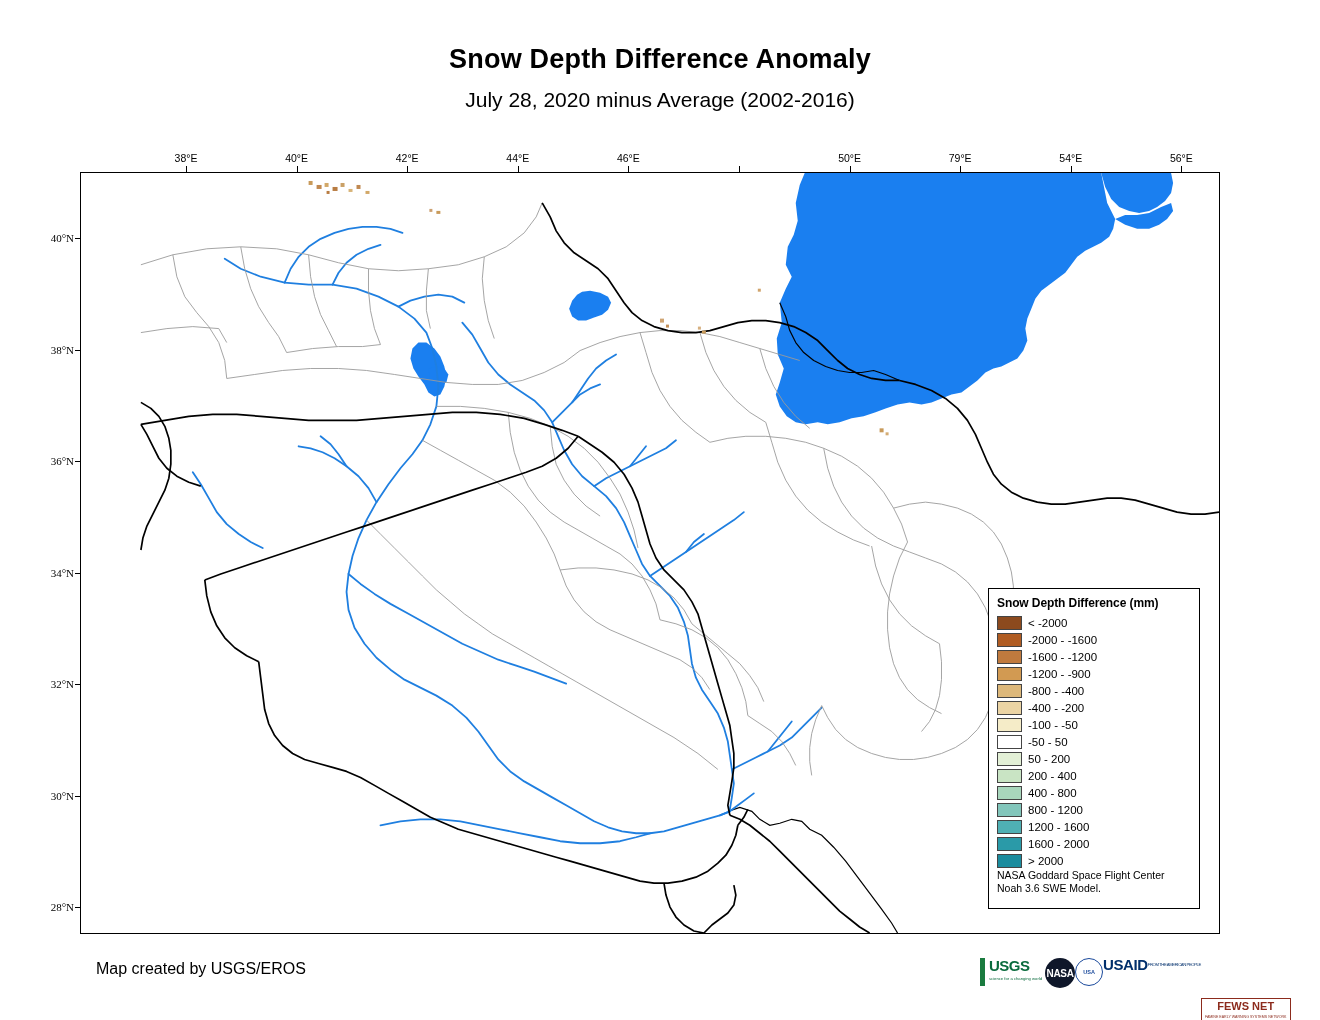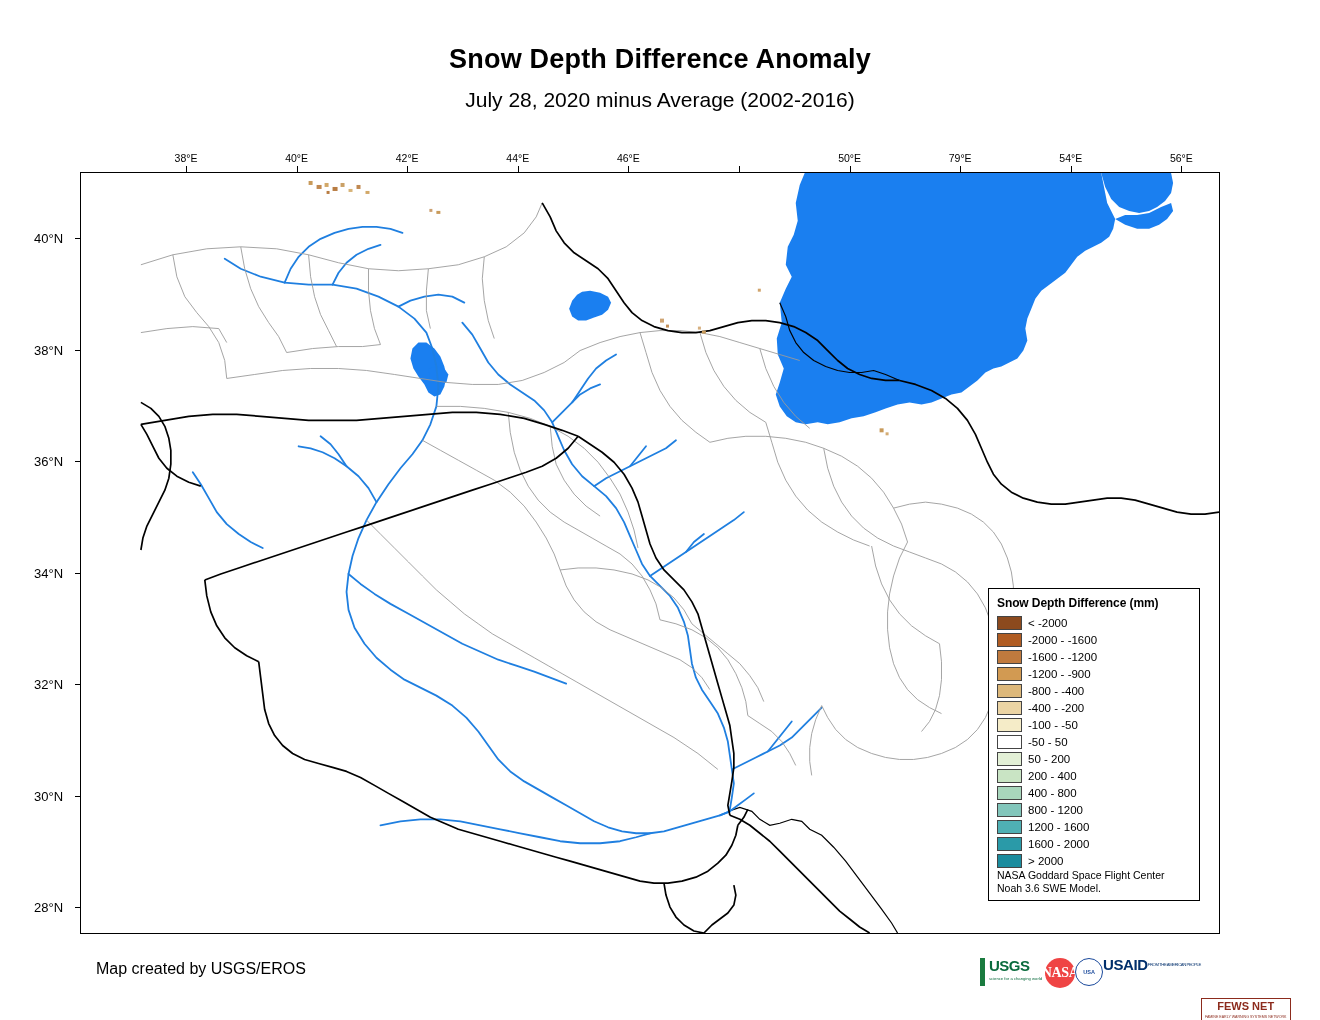"40°N" .tick-lat { font-family: none -> Liberation Serif, serif; font-size: 13px -> 11px; text-align: left -> right }
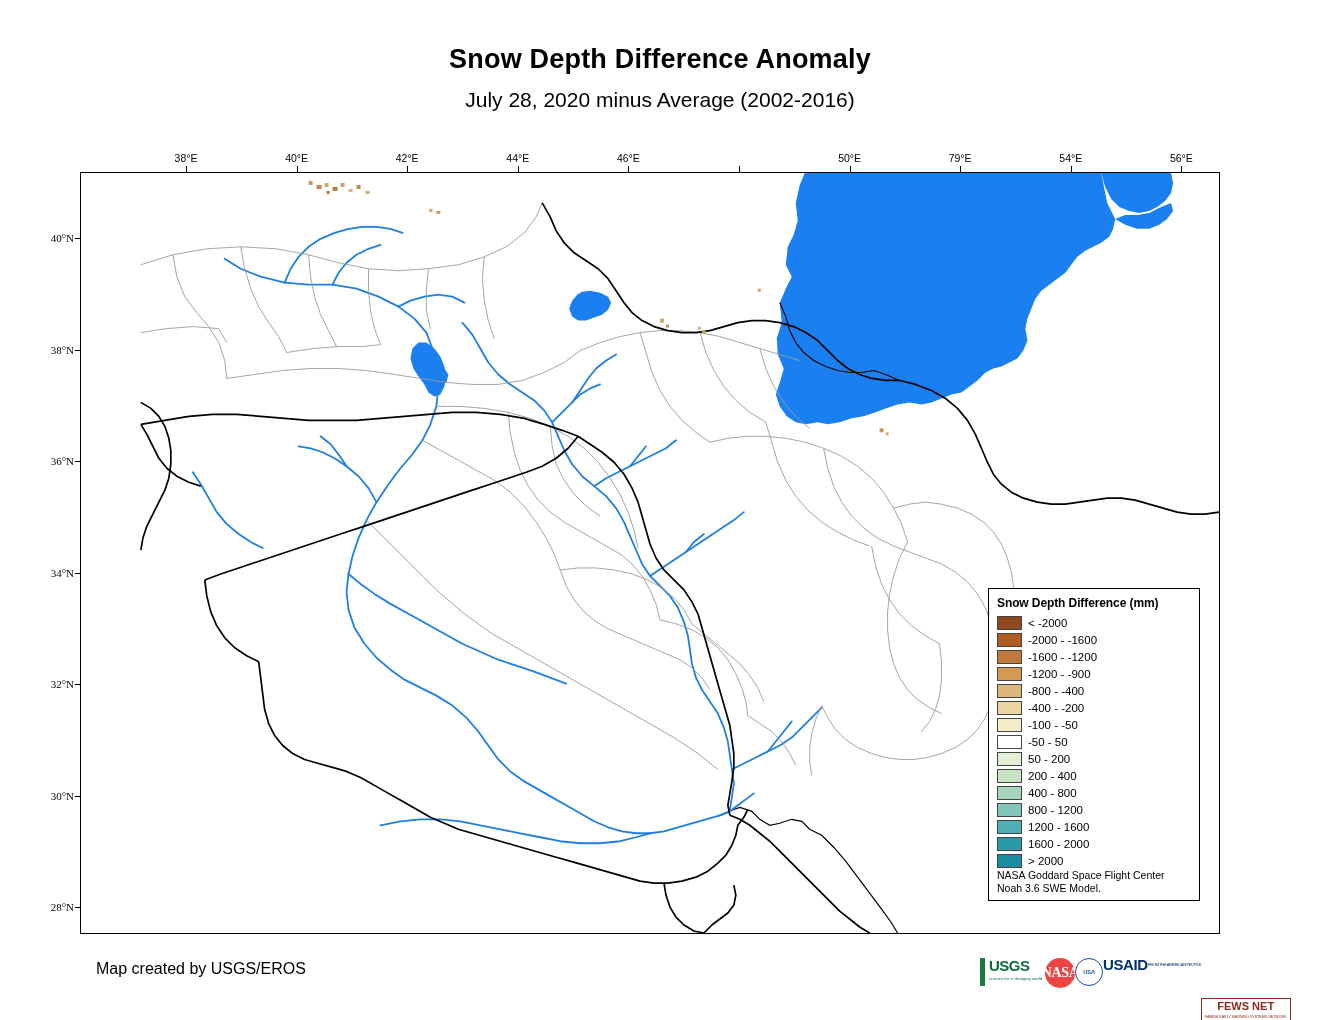"Snow Depth Difference (mm)" #legend { padding: 7px 8px 6px 8px -> 7px 8px 14px 8px }
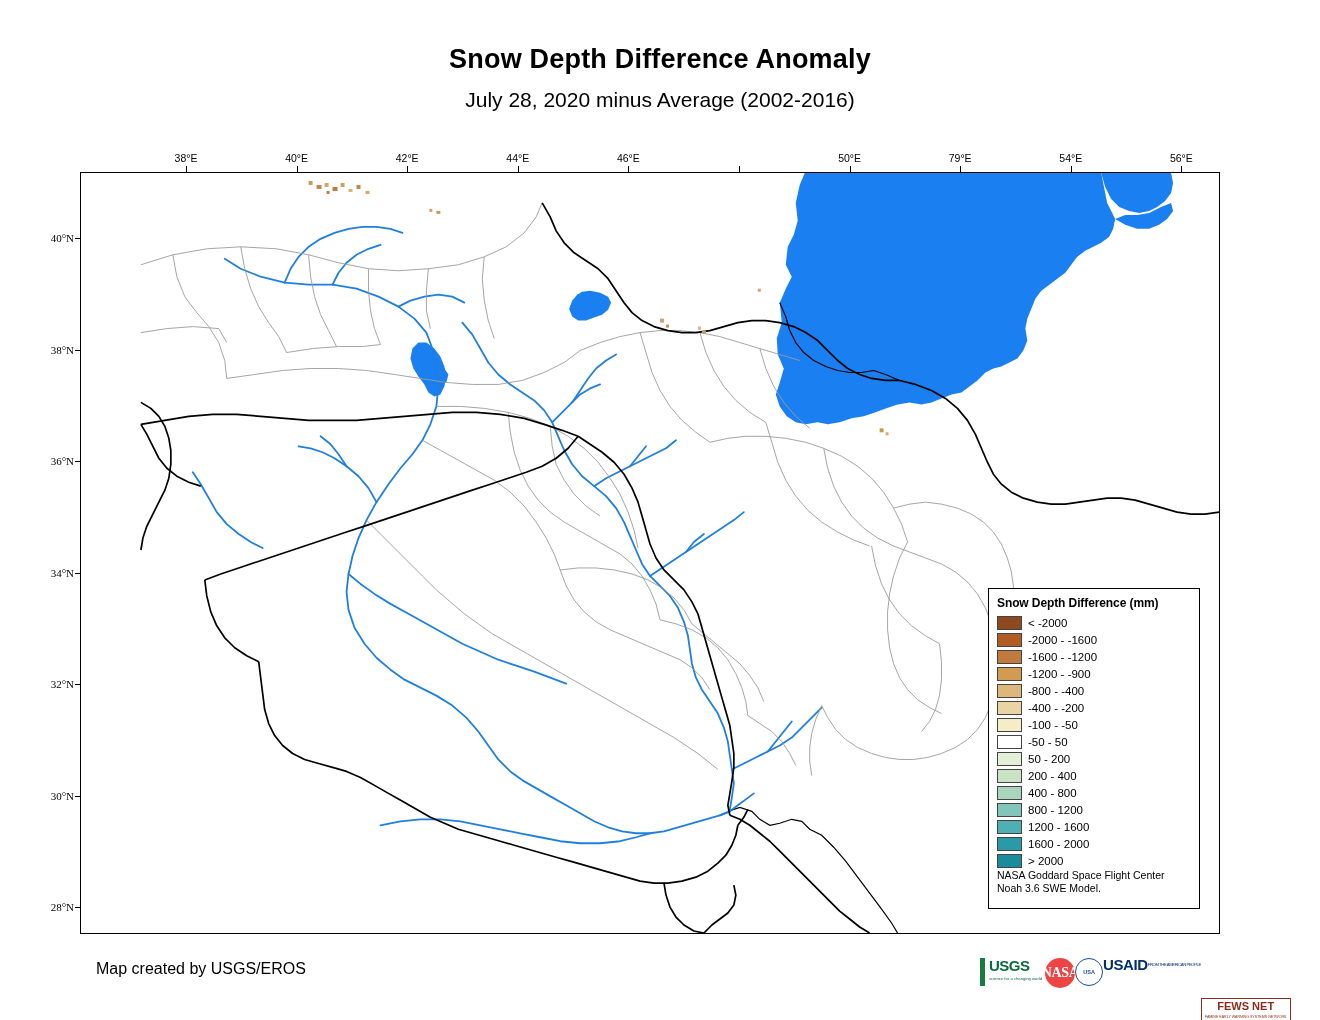"NASA" .logo-nasa { background: #ef4444 -> #0f172a; font-family: Liberation Serif, serif -> none; font-size: 14px -> 10px }
